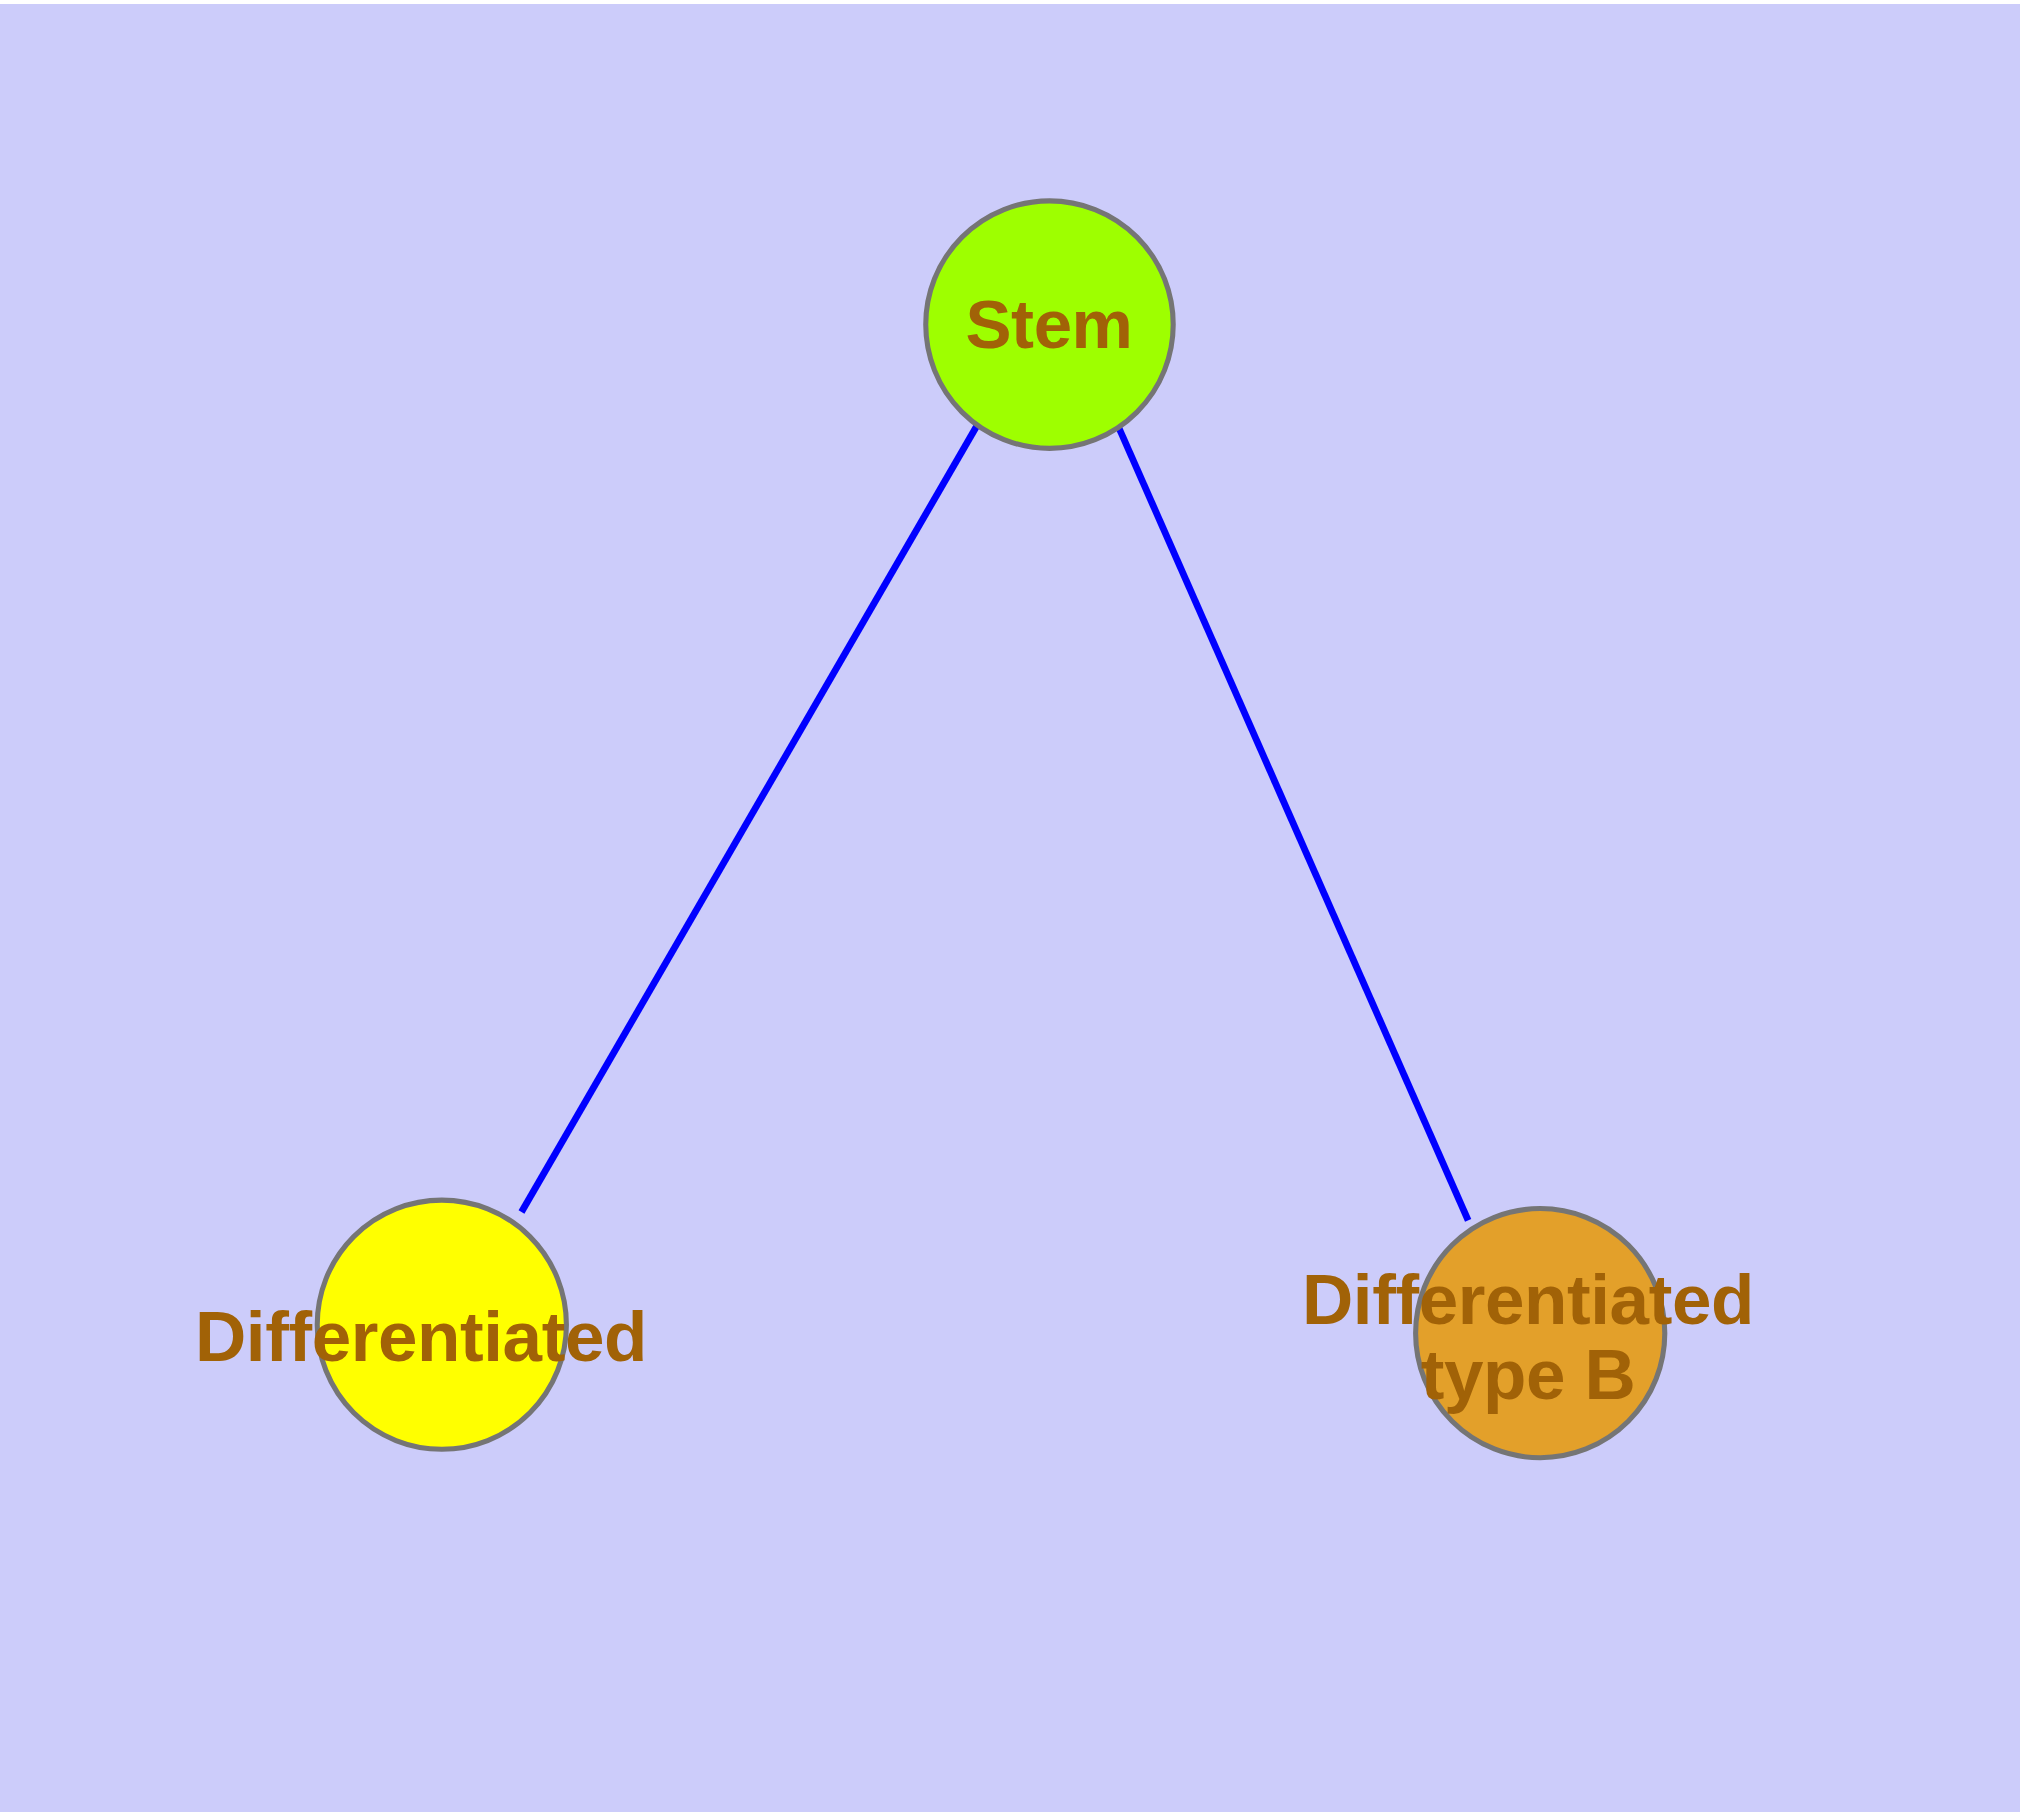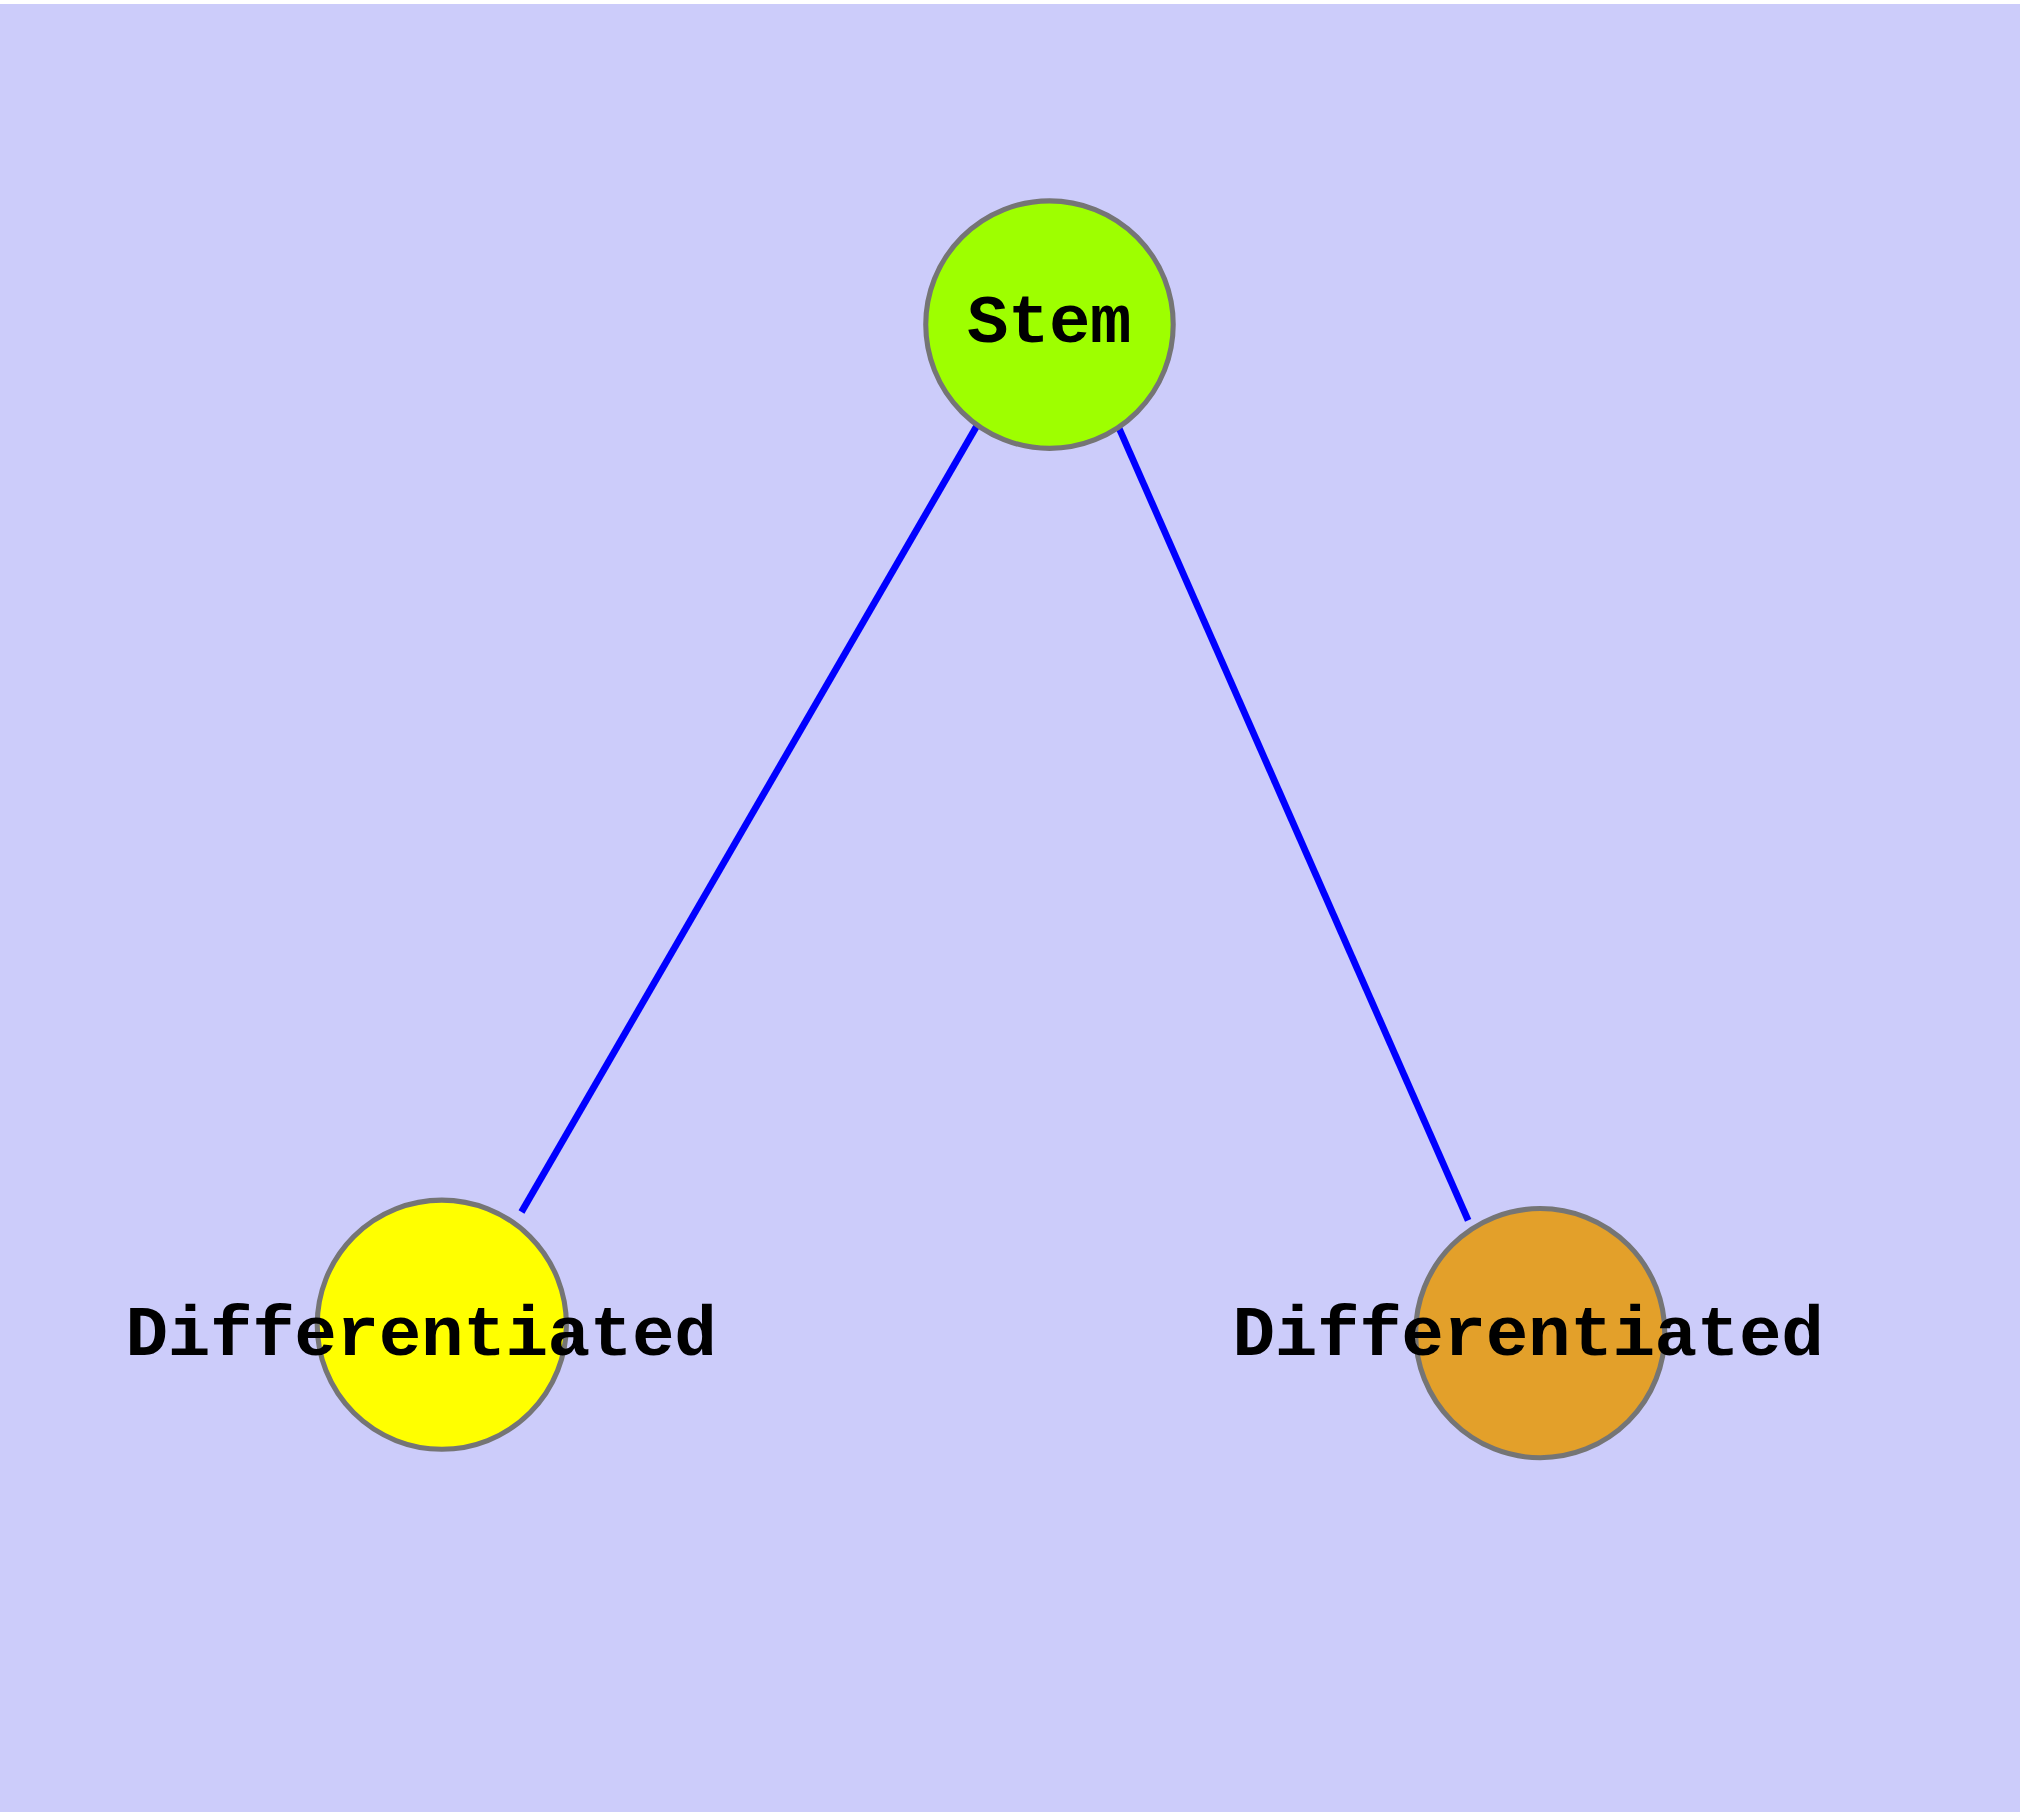"Stem" .node-label { color: #000000 -> #a16207; font-family: Liberation Mono, monospace -> Liberation Sans, sans-serif }
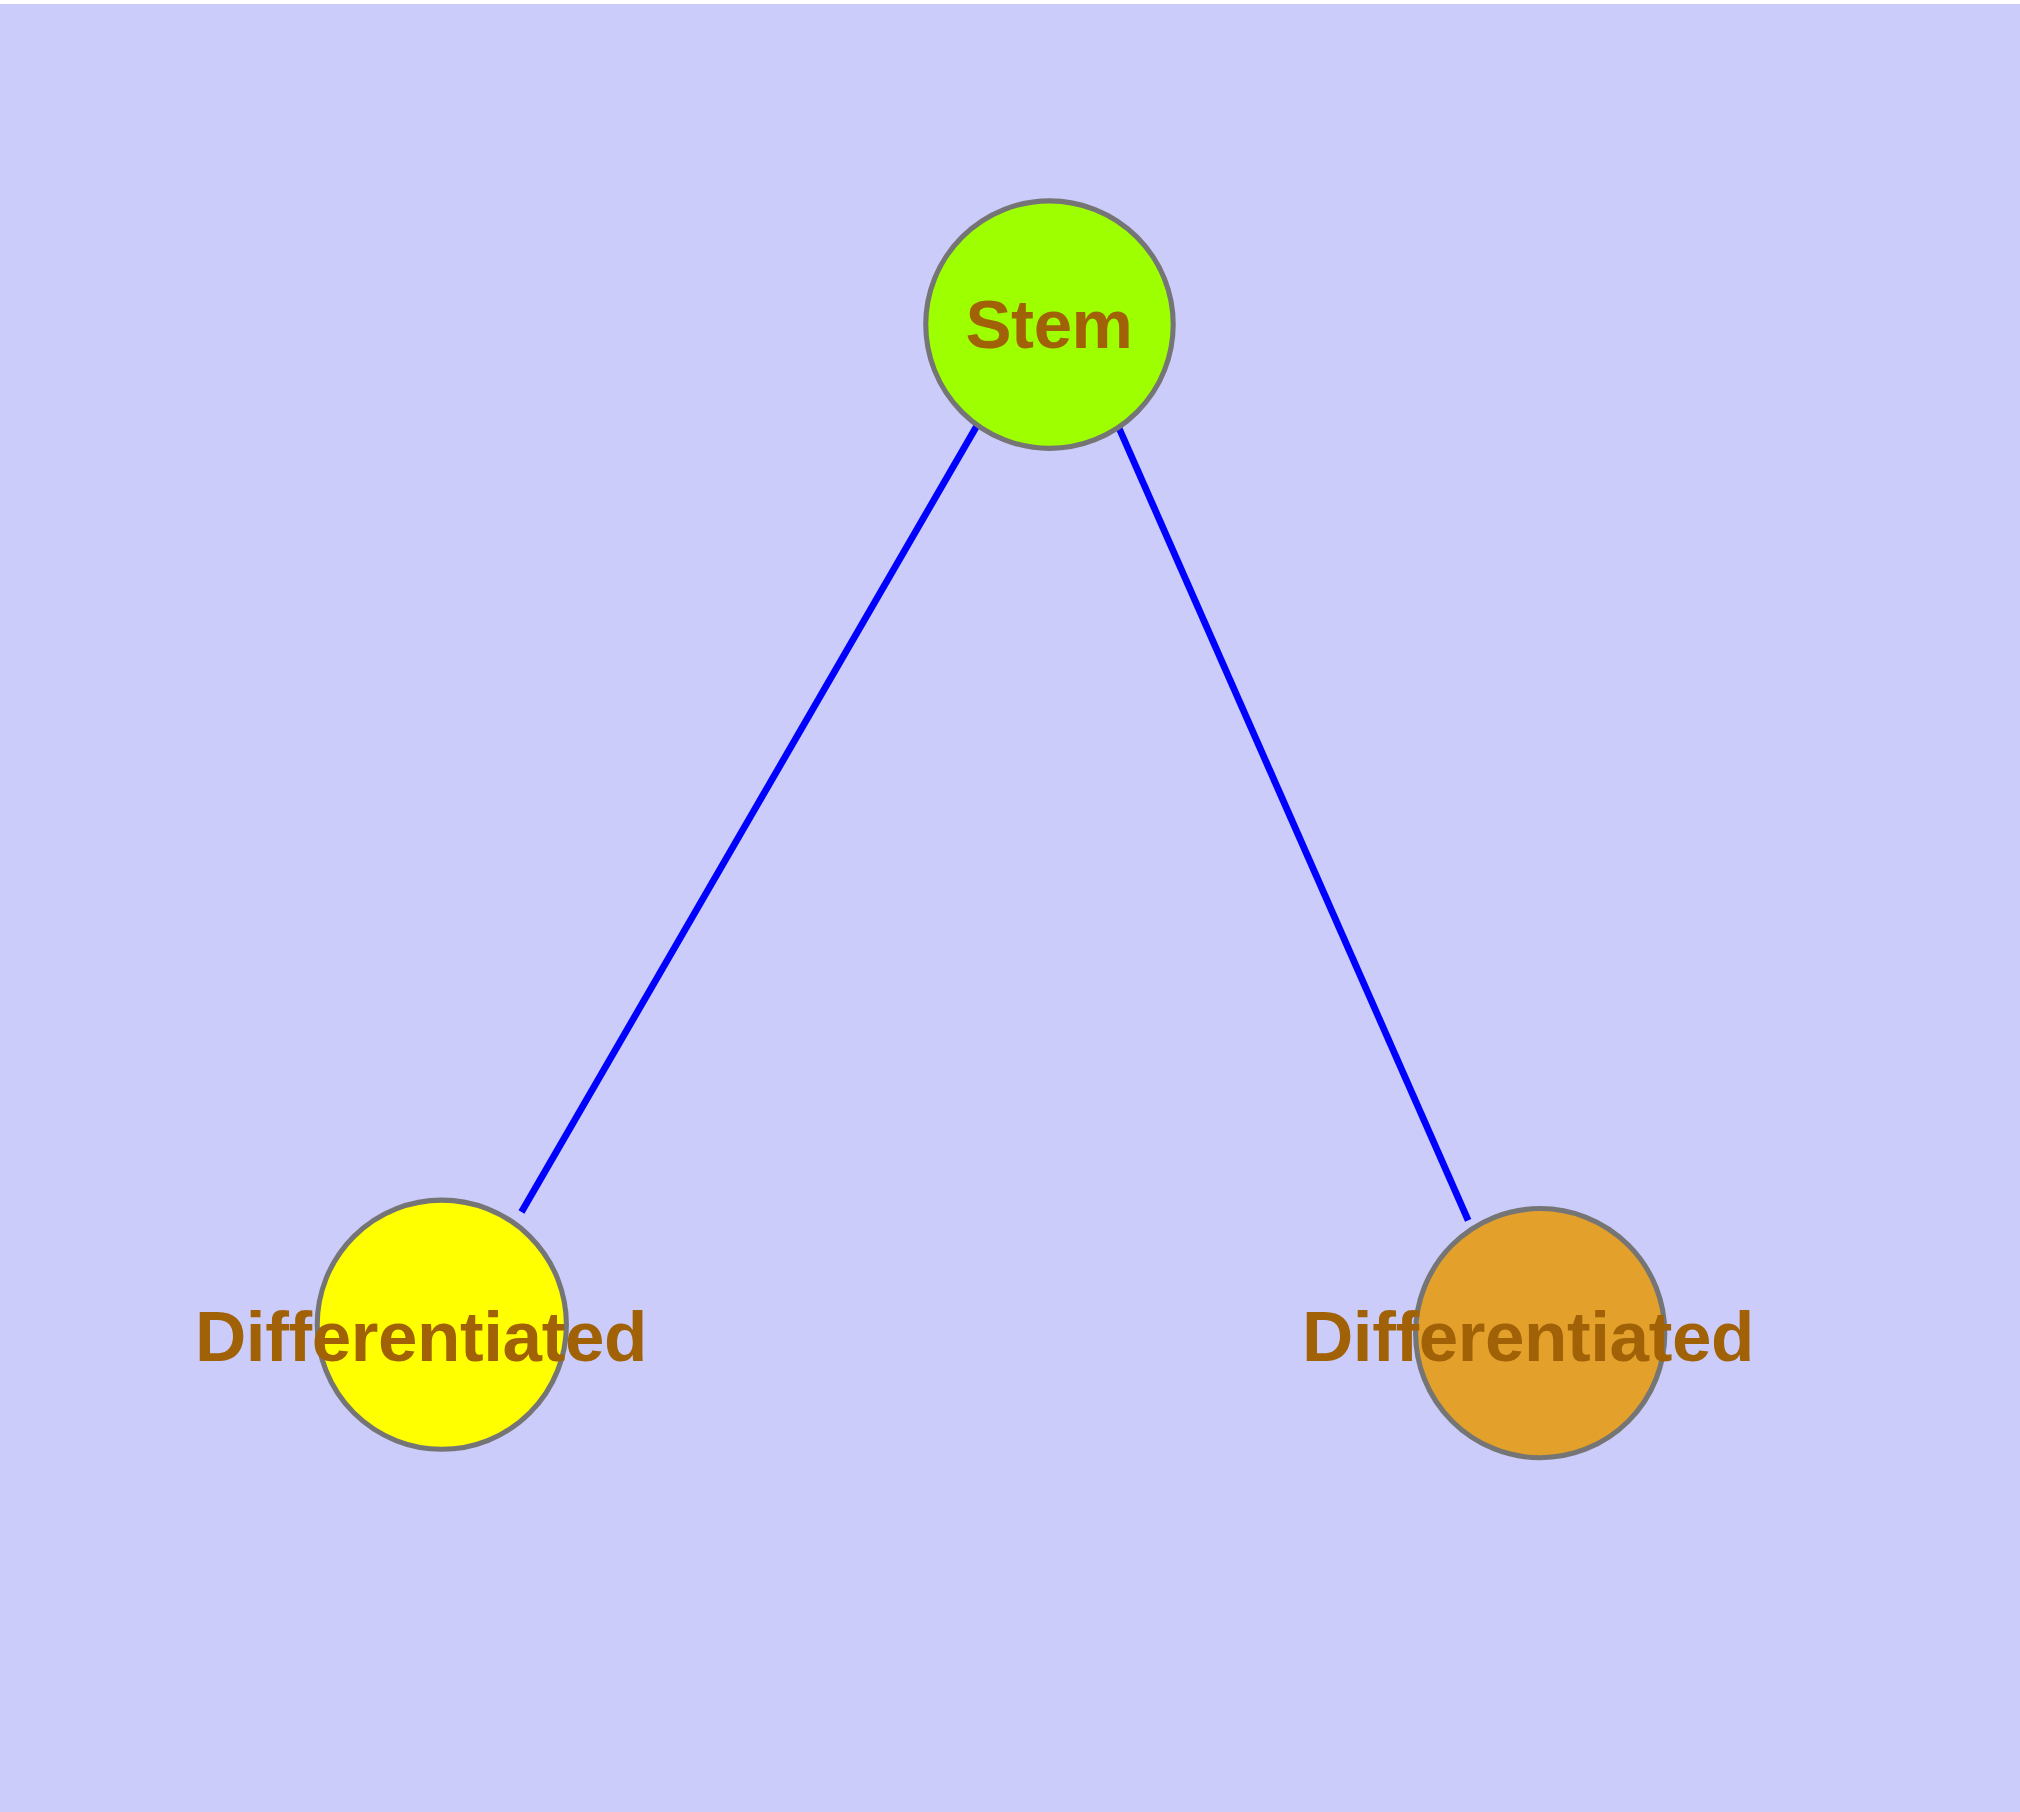"type B" span { html: none -> <span>type B</span> }
